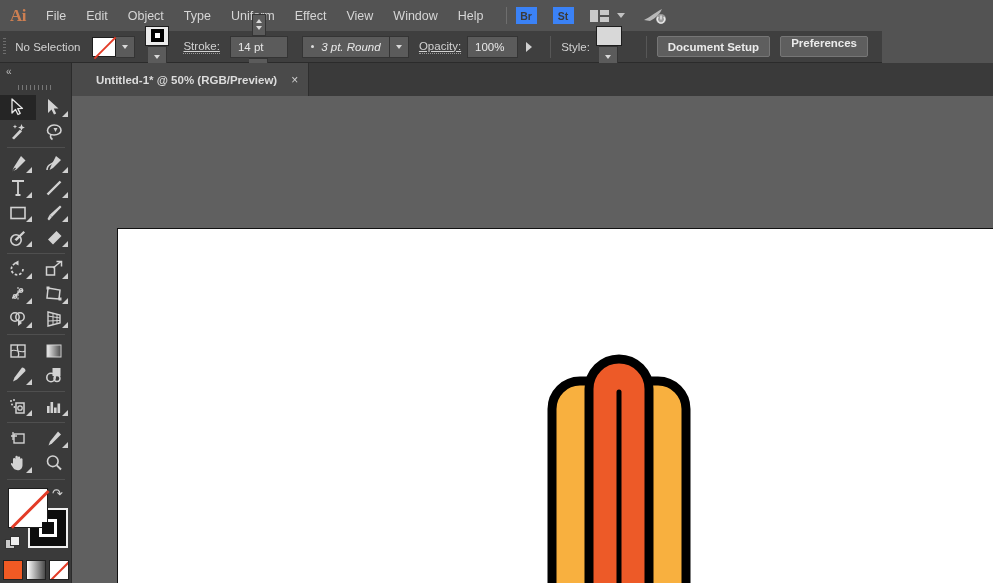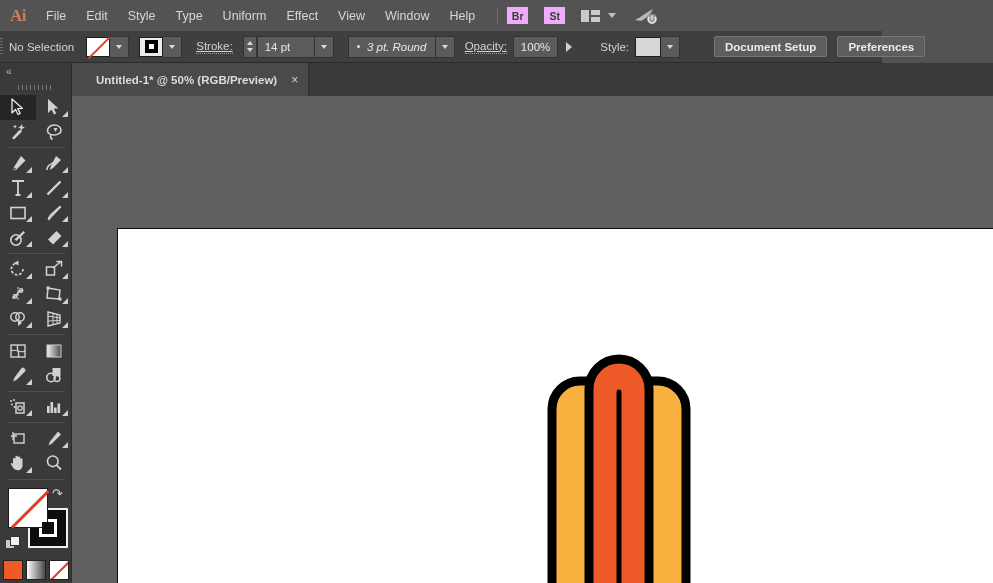"Style" div.menu-item { text: Style -> Object }
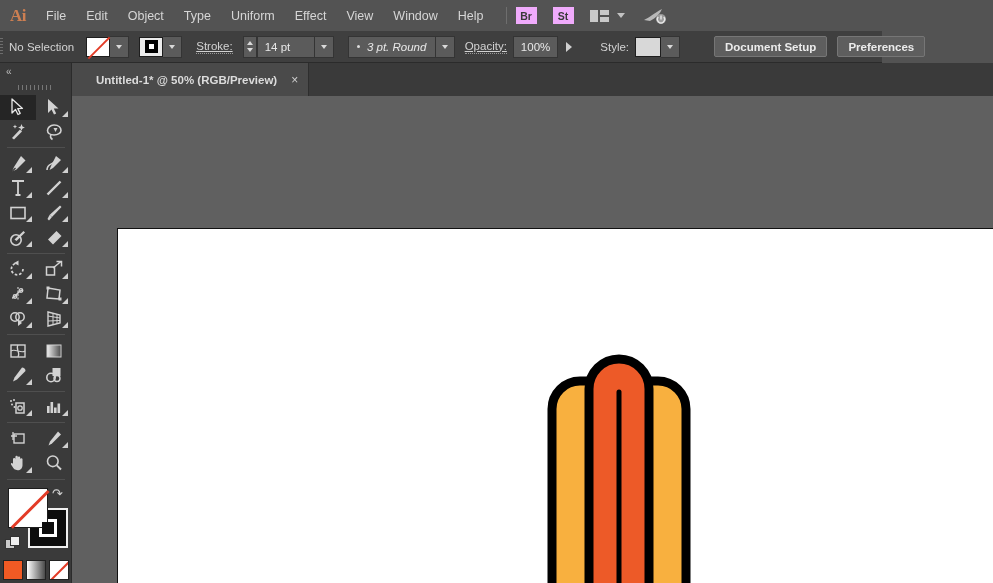"Br" .sq-btn { background: #f0abfc -> #3b82f6 }
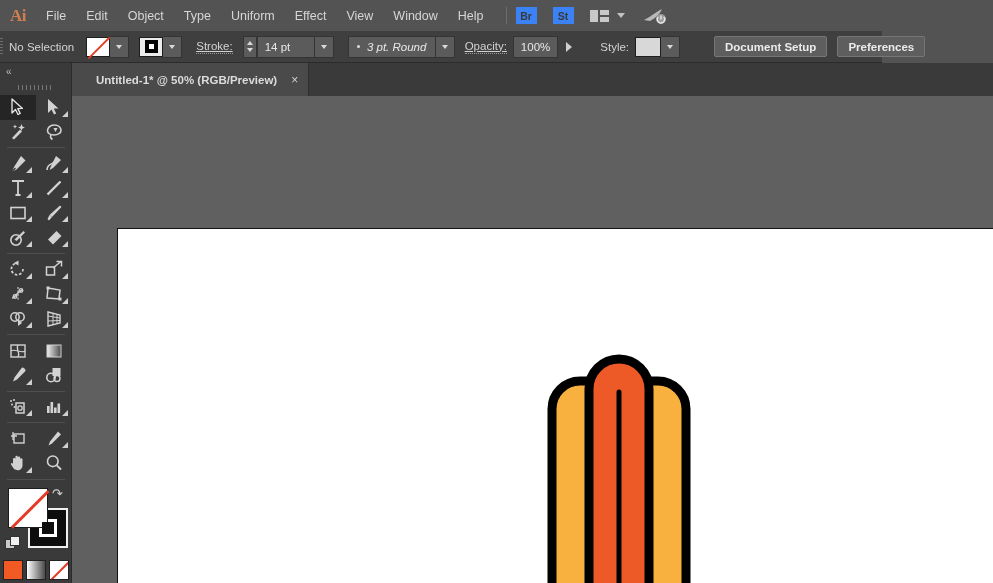"14 pt" .mr14 { flex-direction: none -> column }
